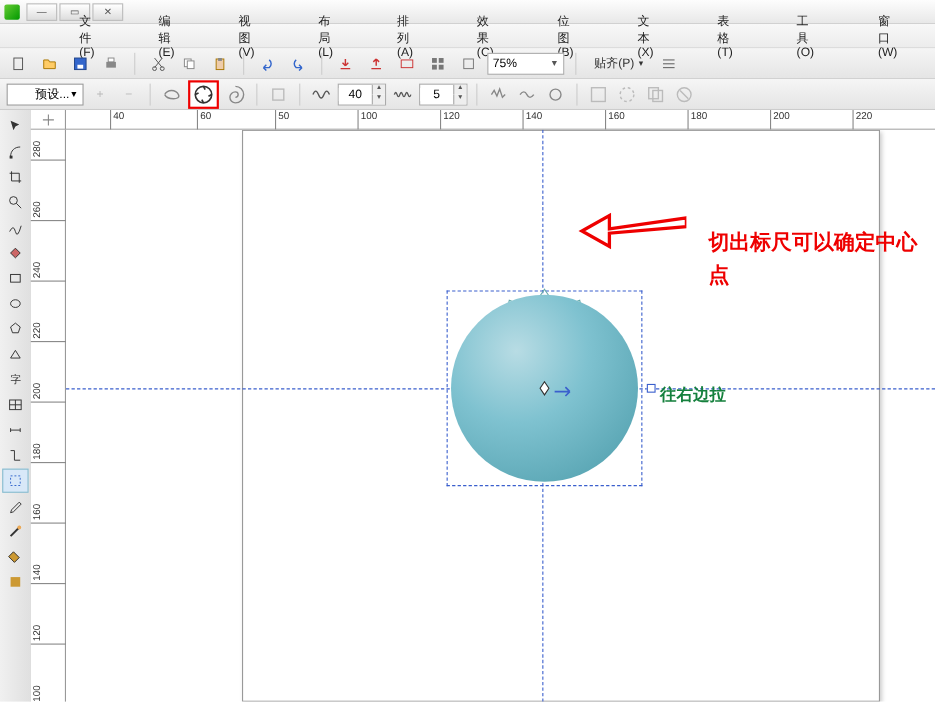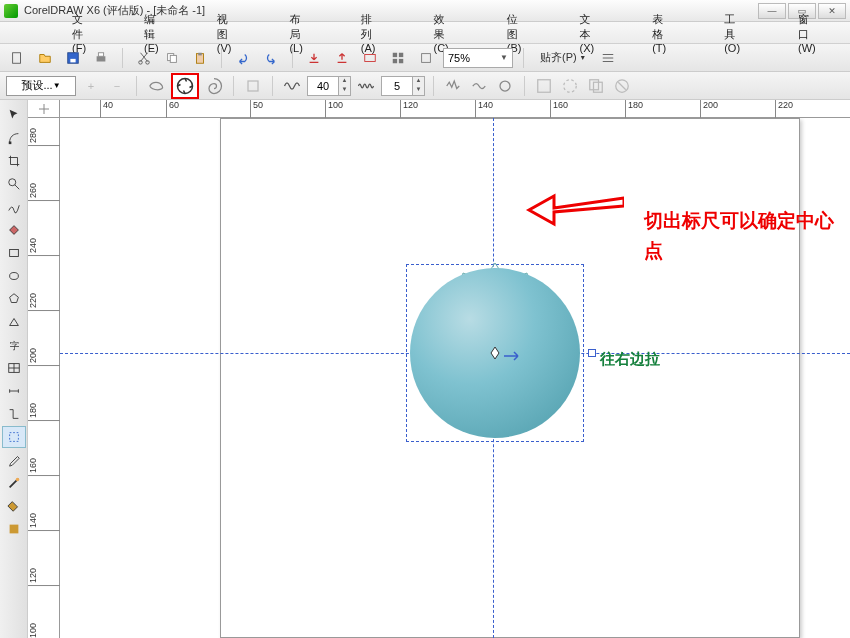"CorelDRAW X6 (评估版) - [未命名" div.title { html: <div>CorelDRAW X6 (评估版) - [未命名 -1]</div> -> none }
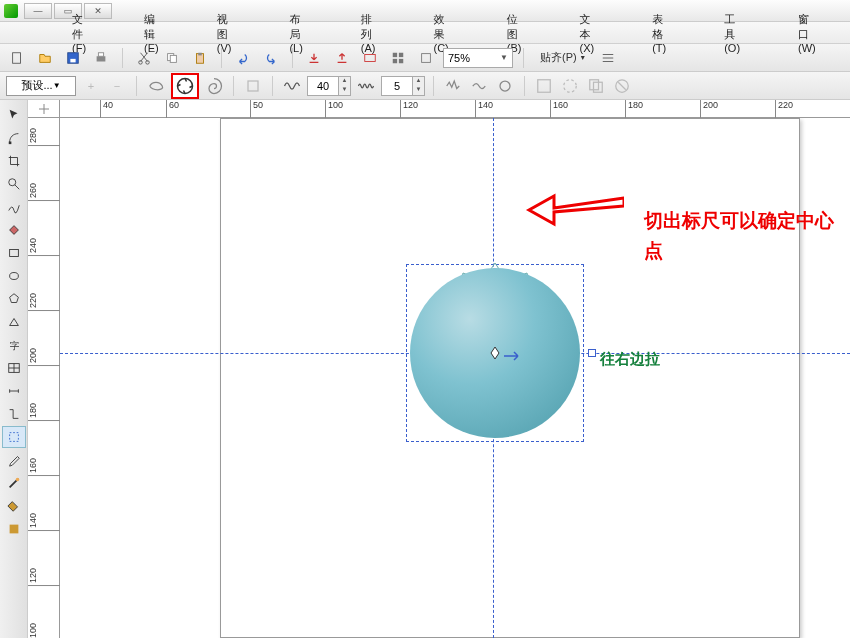"预设..." .preset { justify-content: center -> flex-end }
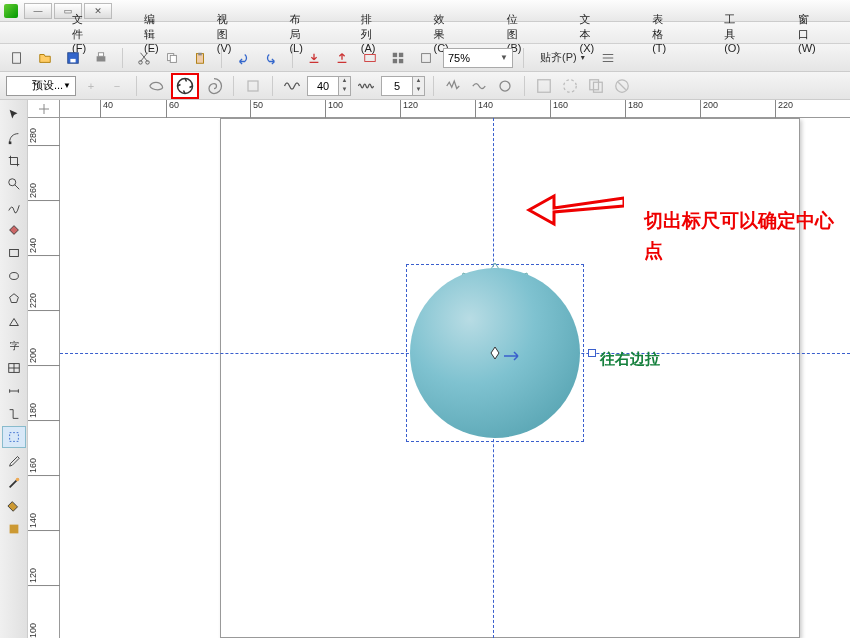"60" div.tick { left: 106px -> 119px }
